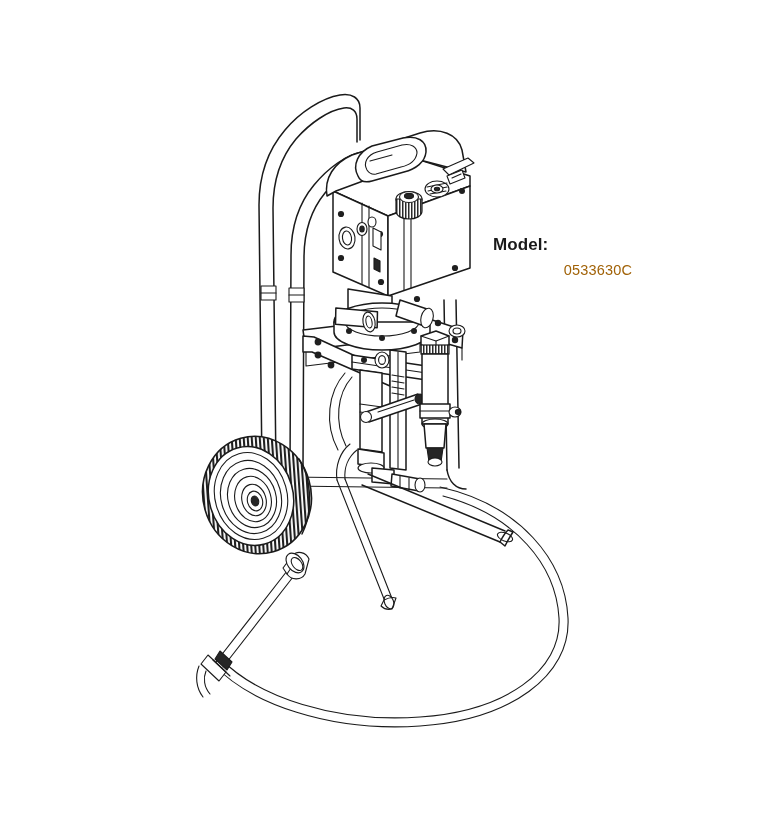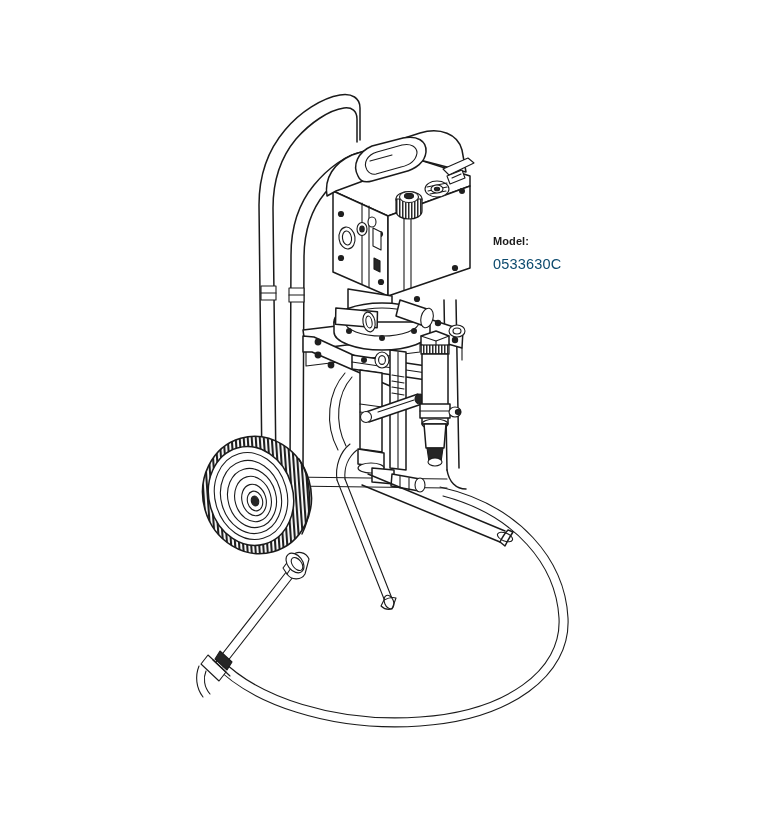"Model:" #model-caption .model-label { font-size: 11px -> 17px }
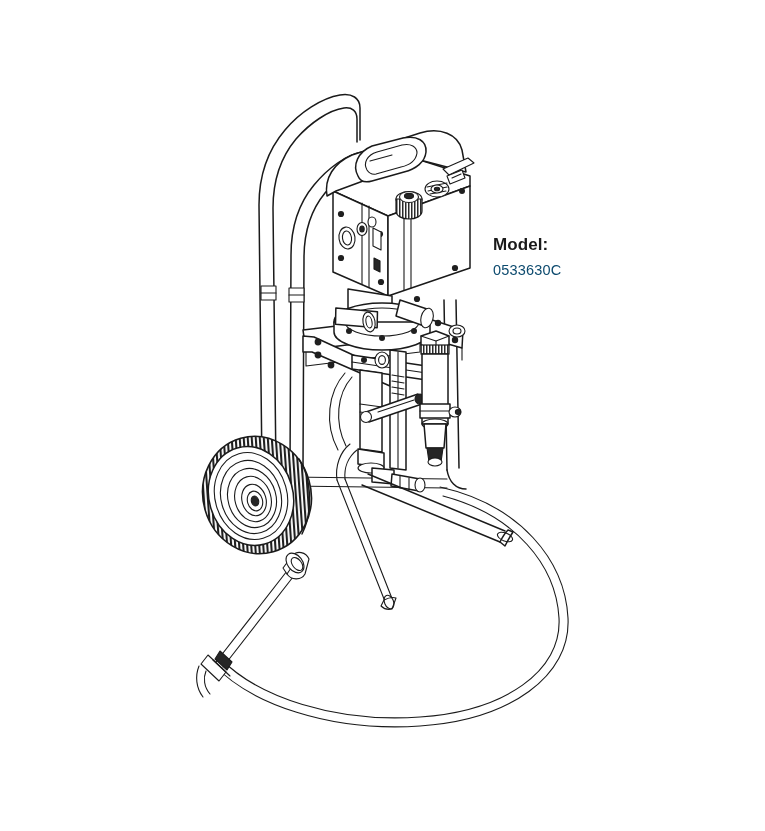"0533630C" #model-caption .model-number { color: #0c4a6e -> #a16207; text-align: none -> center }
